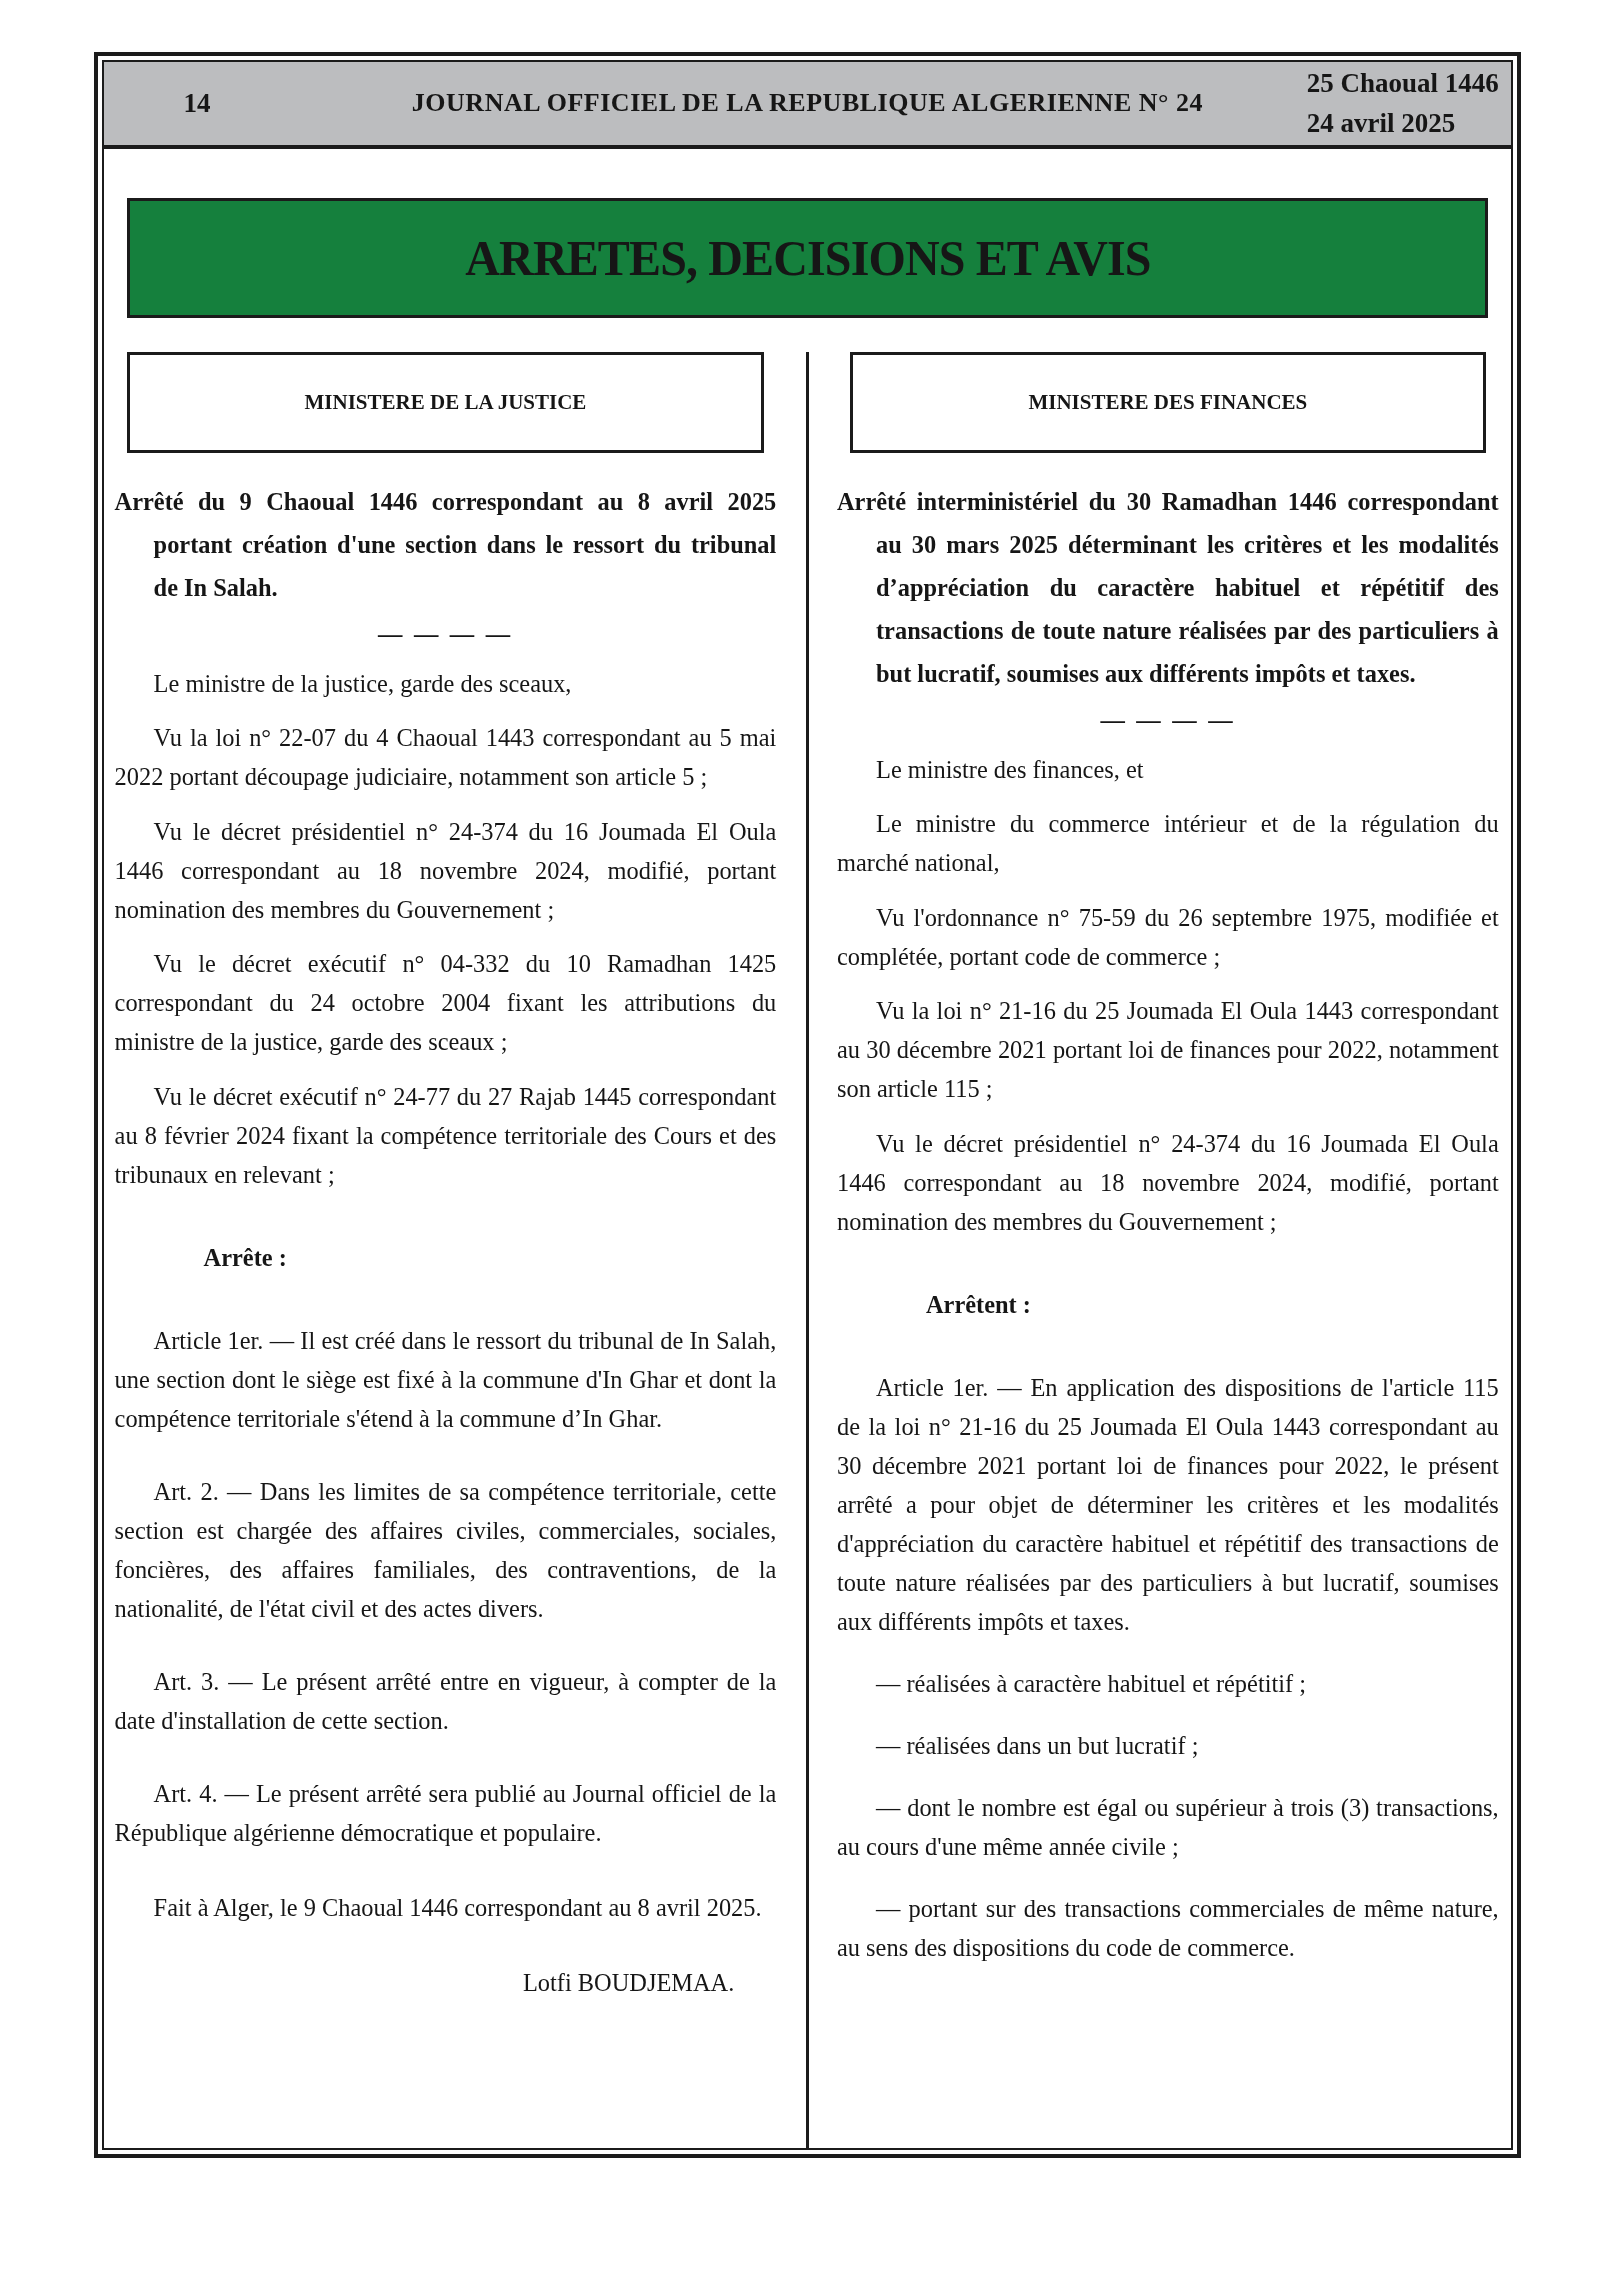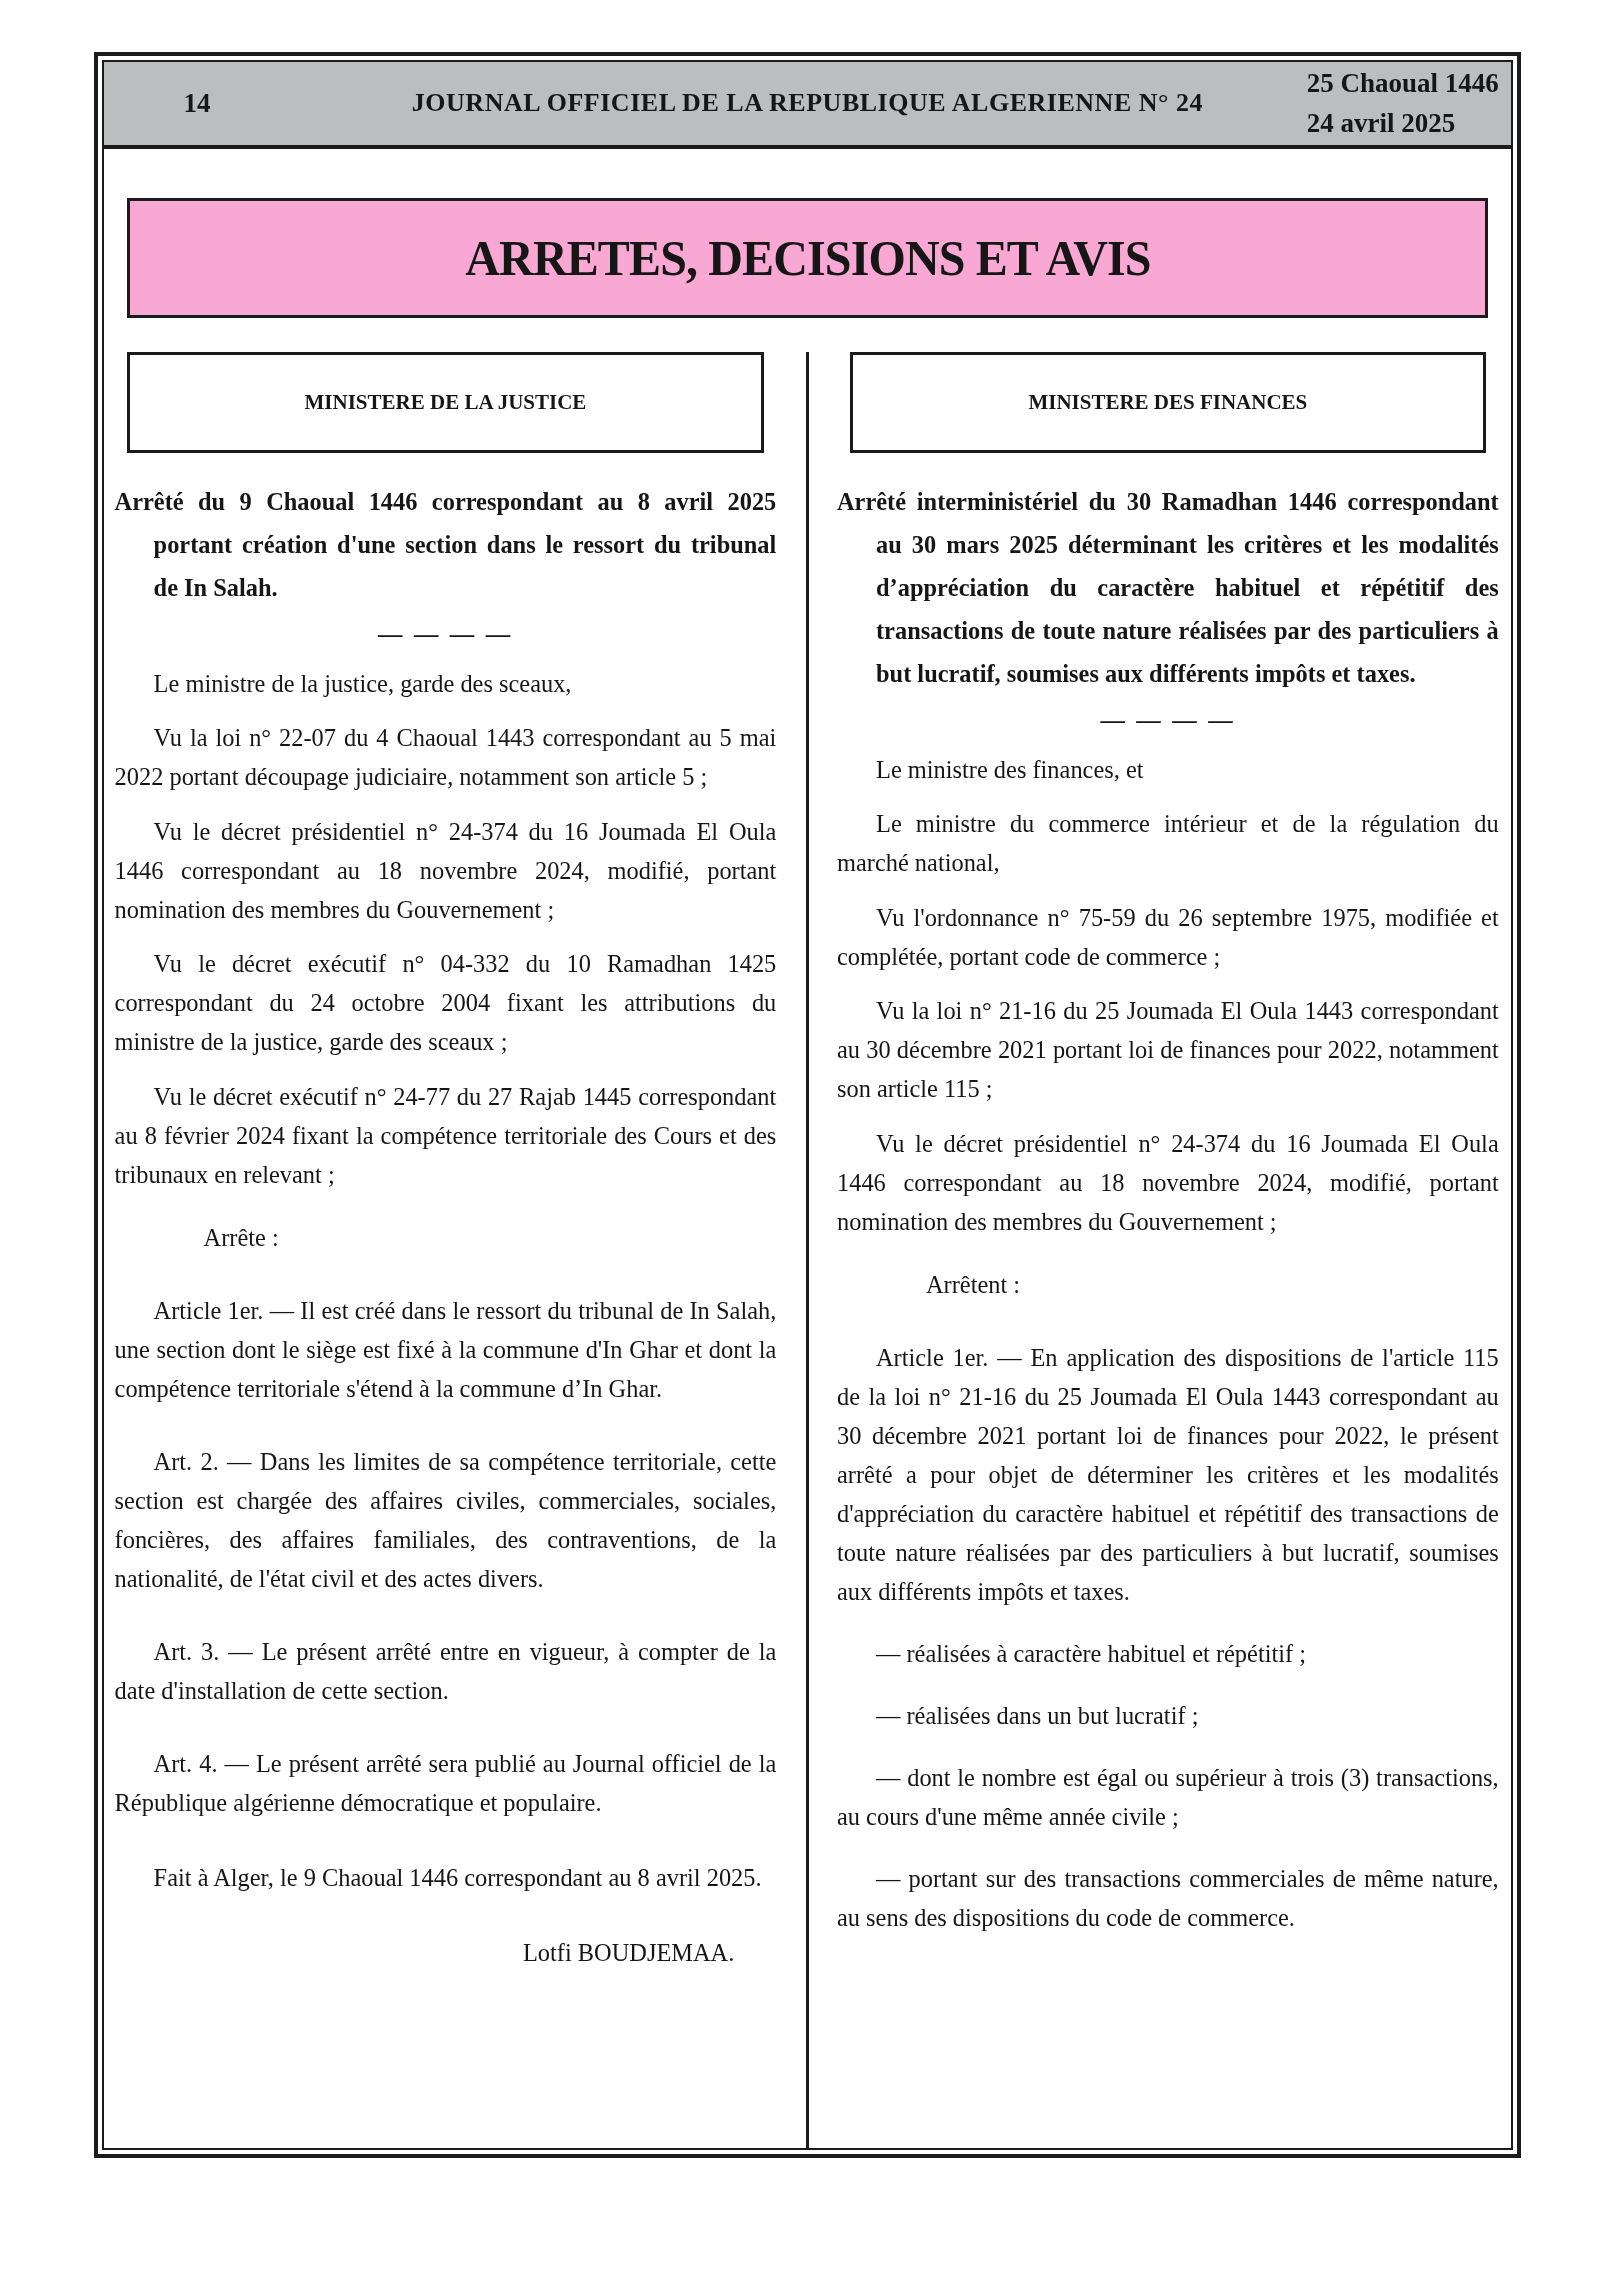"ARRETES, DECISIONS ET AVIS" .banner { background: #f9a8d4 -> #15803d }
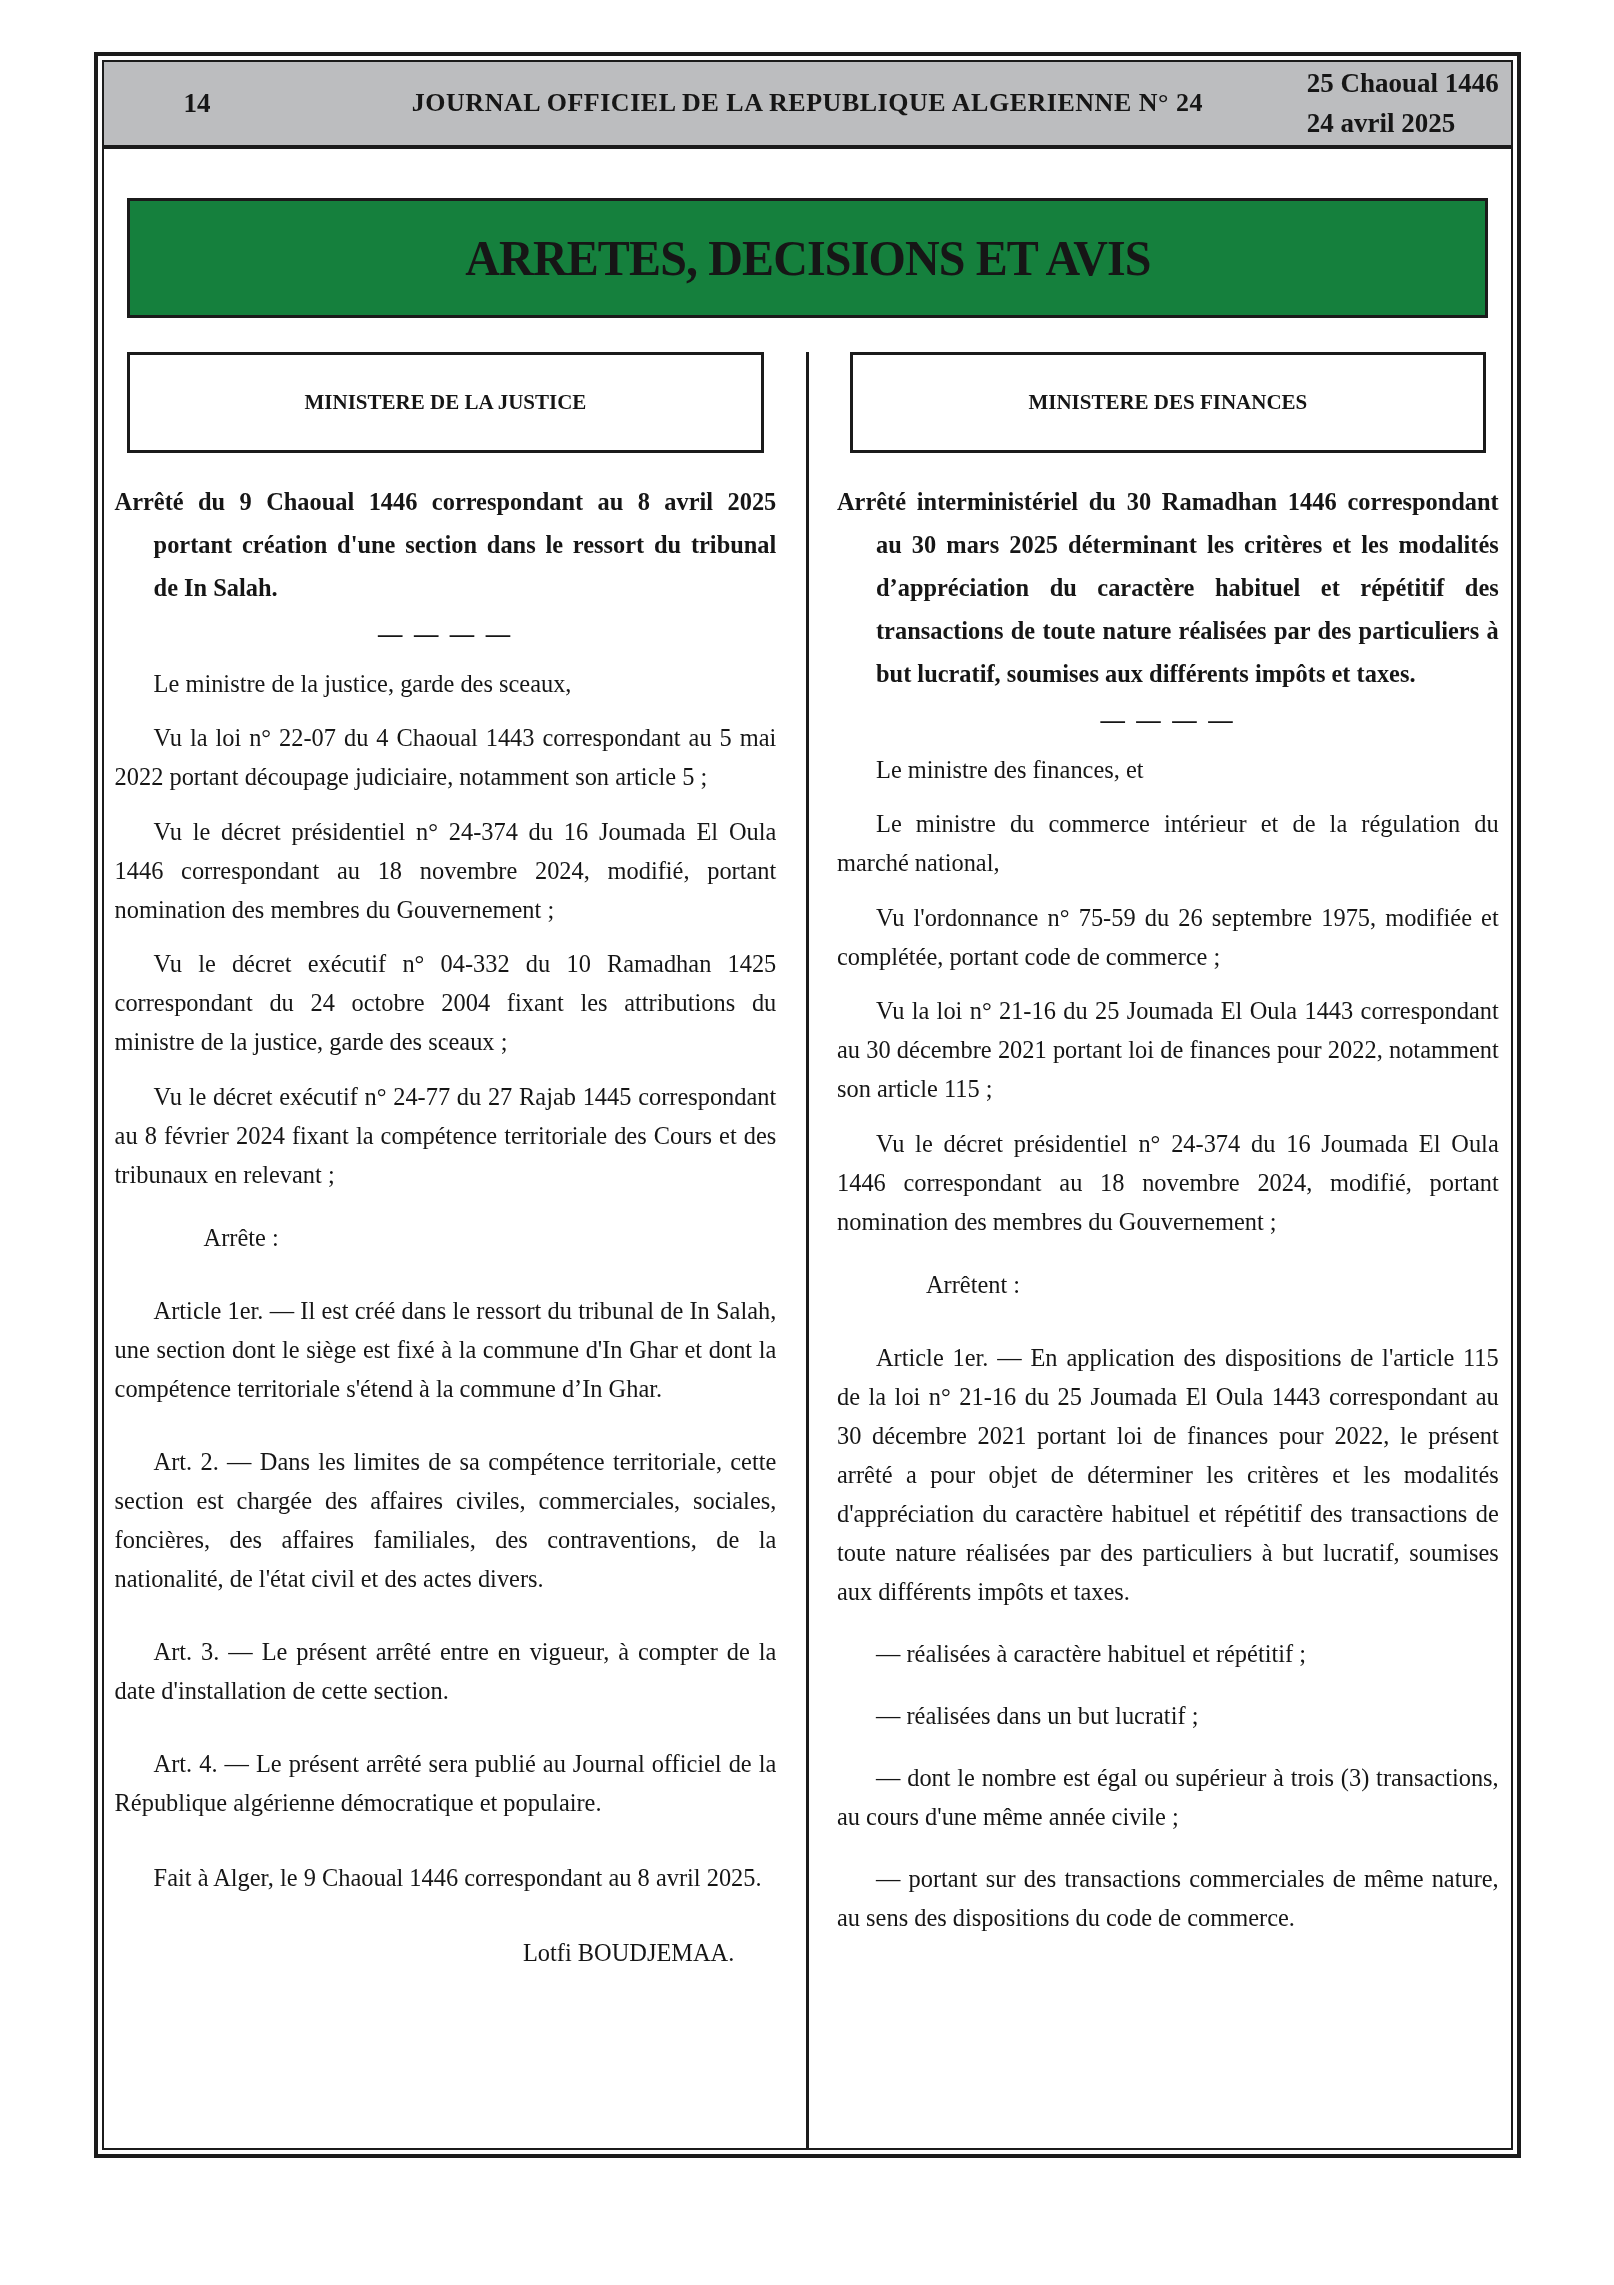"Arrête :" .enacting { font-weight: 400 -> 700; margin: 24px 0 -> 44px 0 }
